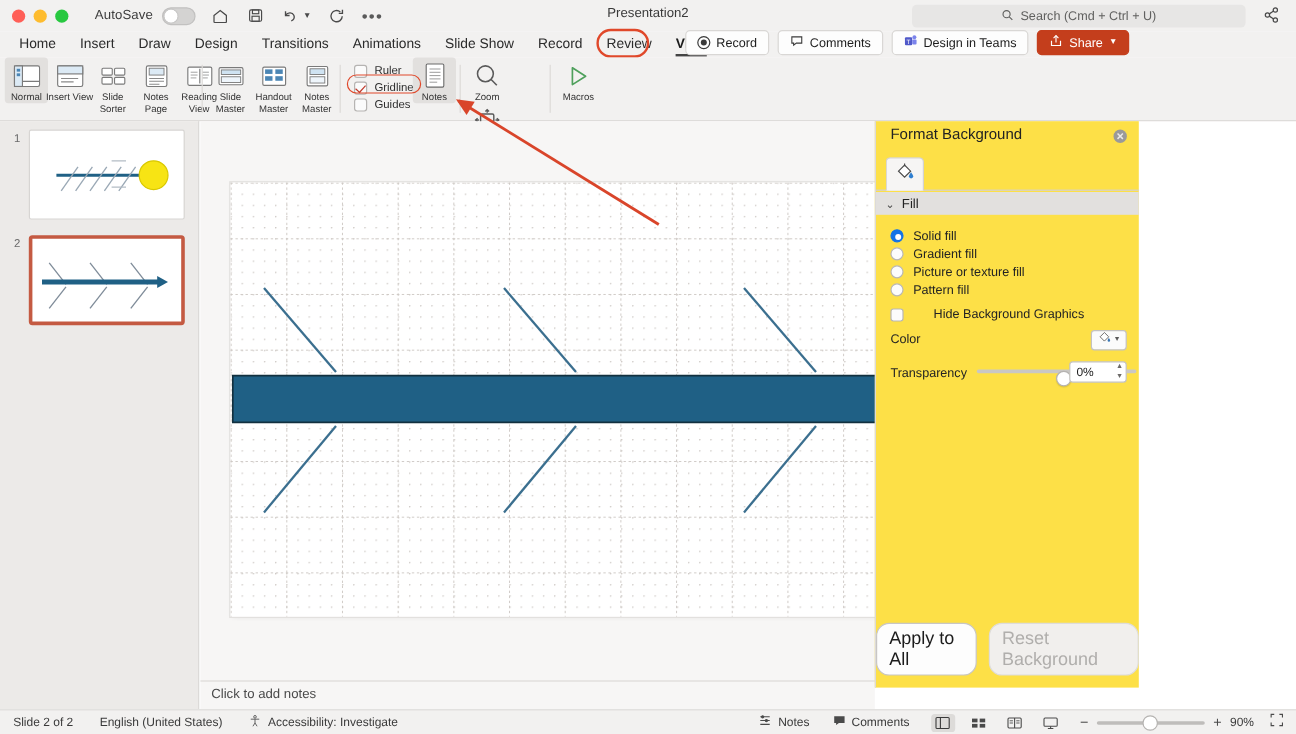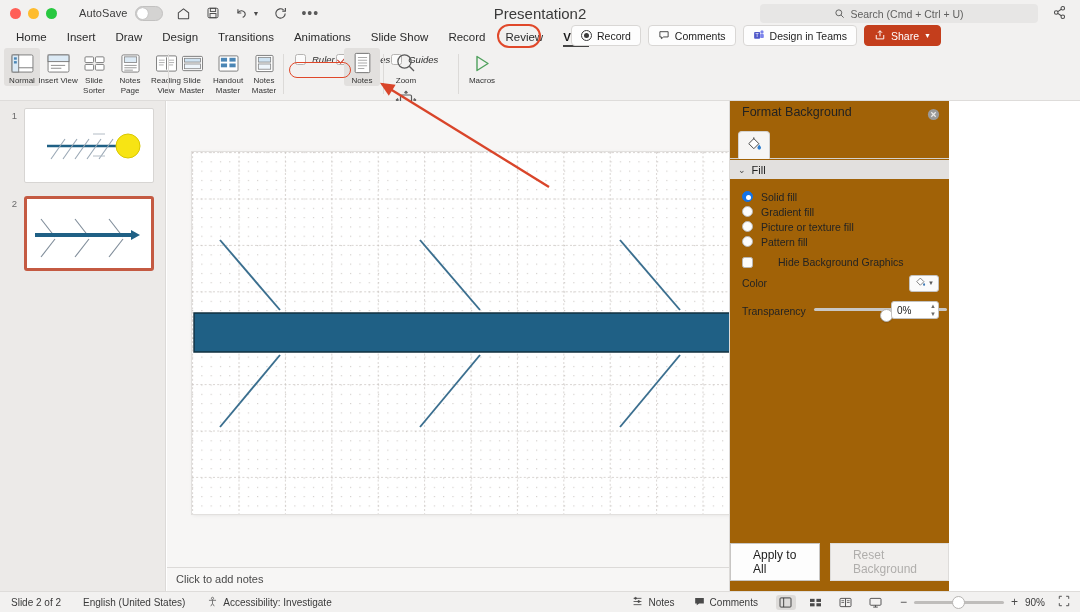"Presentation2" .doc-title { font-size: 15px -> 11px }
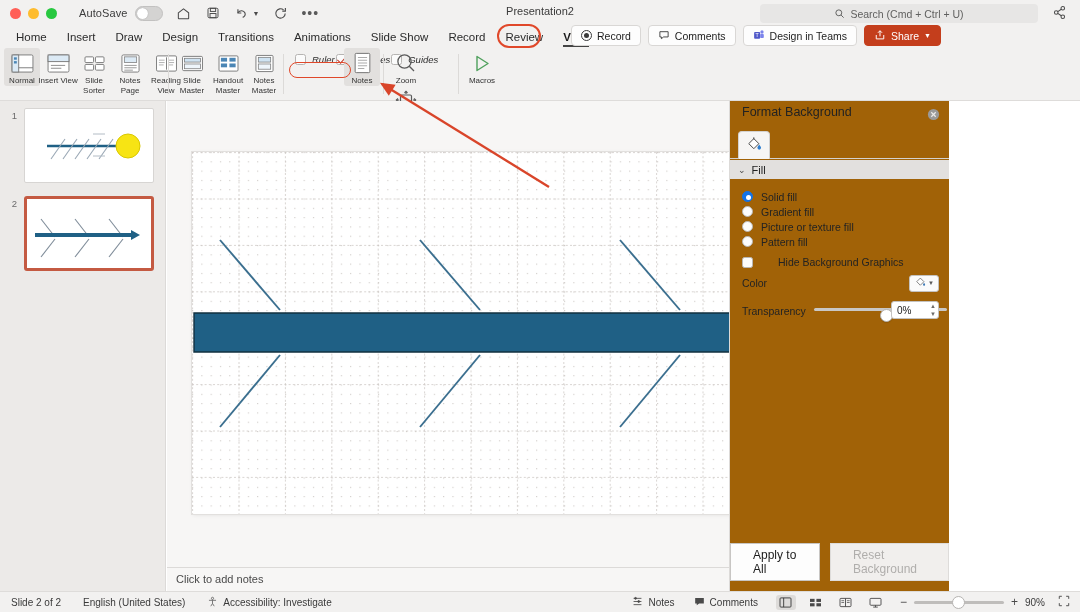"Ruler" .checks { flex-direction: row -> column; font-style: italic -> none }
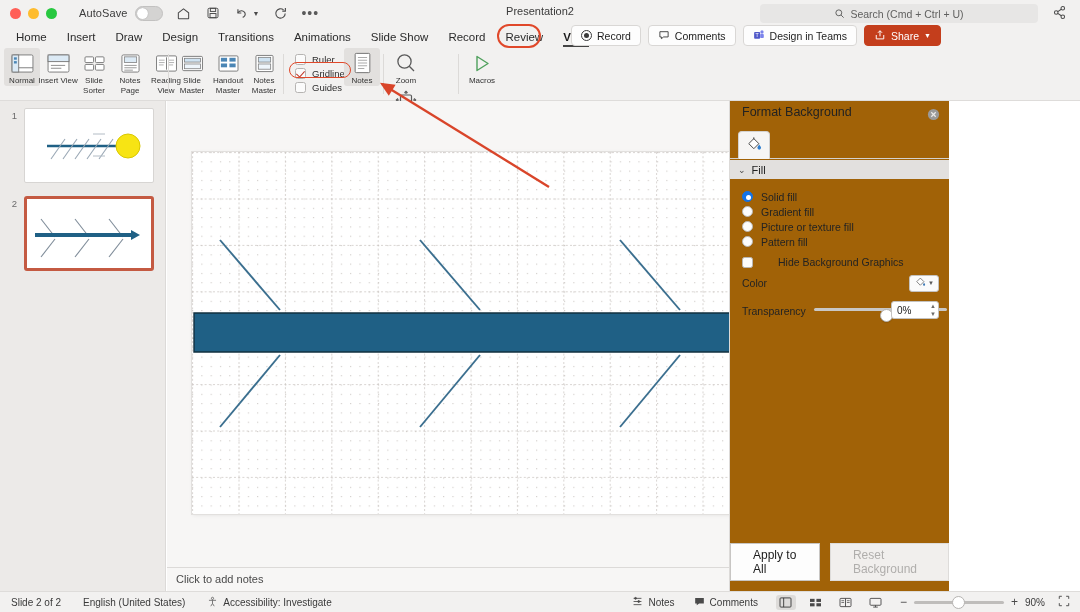"Format Background" .panel { background: #a16207 -> #fde047; bottom: 21px -> 39px }
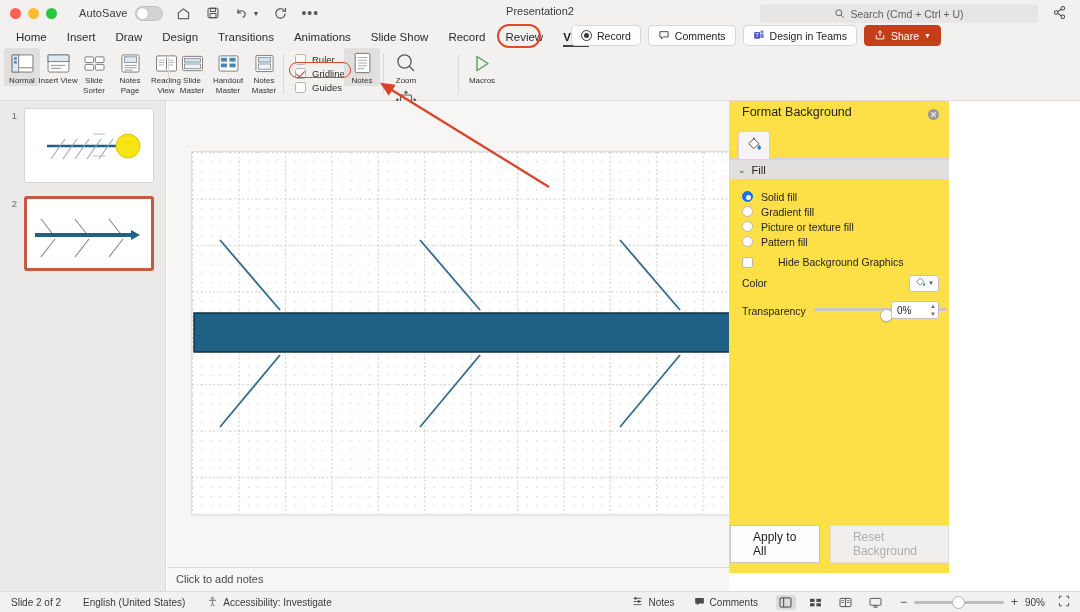"Apply to All" .pbtn { border-radius: 0 -> 11px; font-size: 12px -> 15px; padding: 4px 22px -> 4px 10px }
